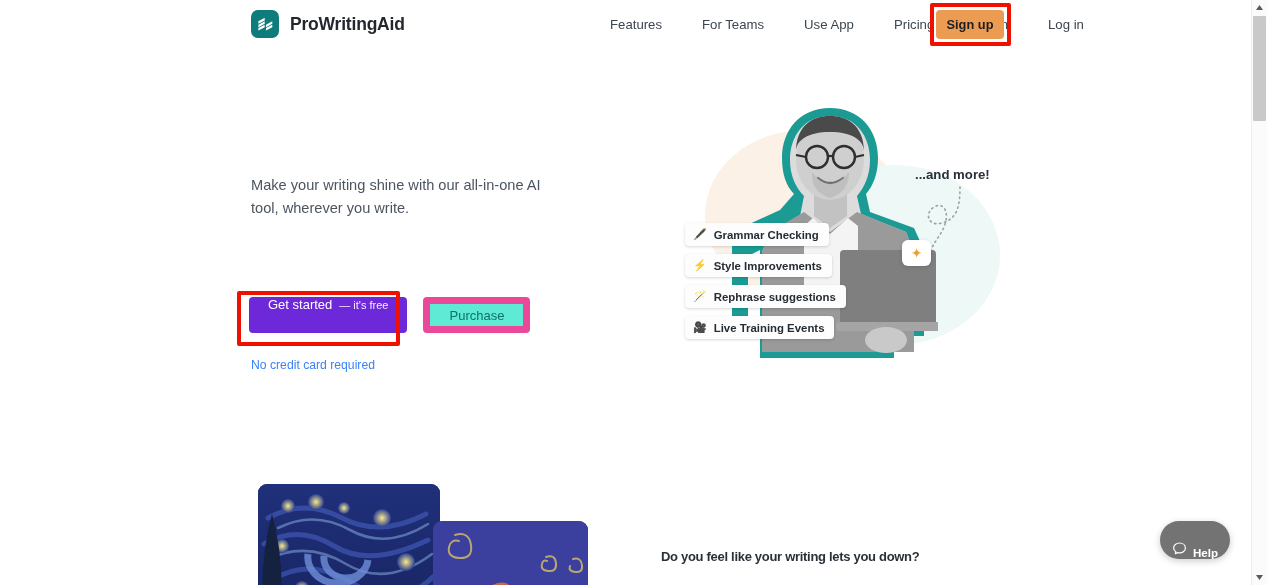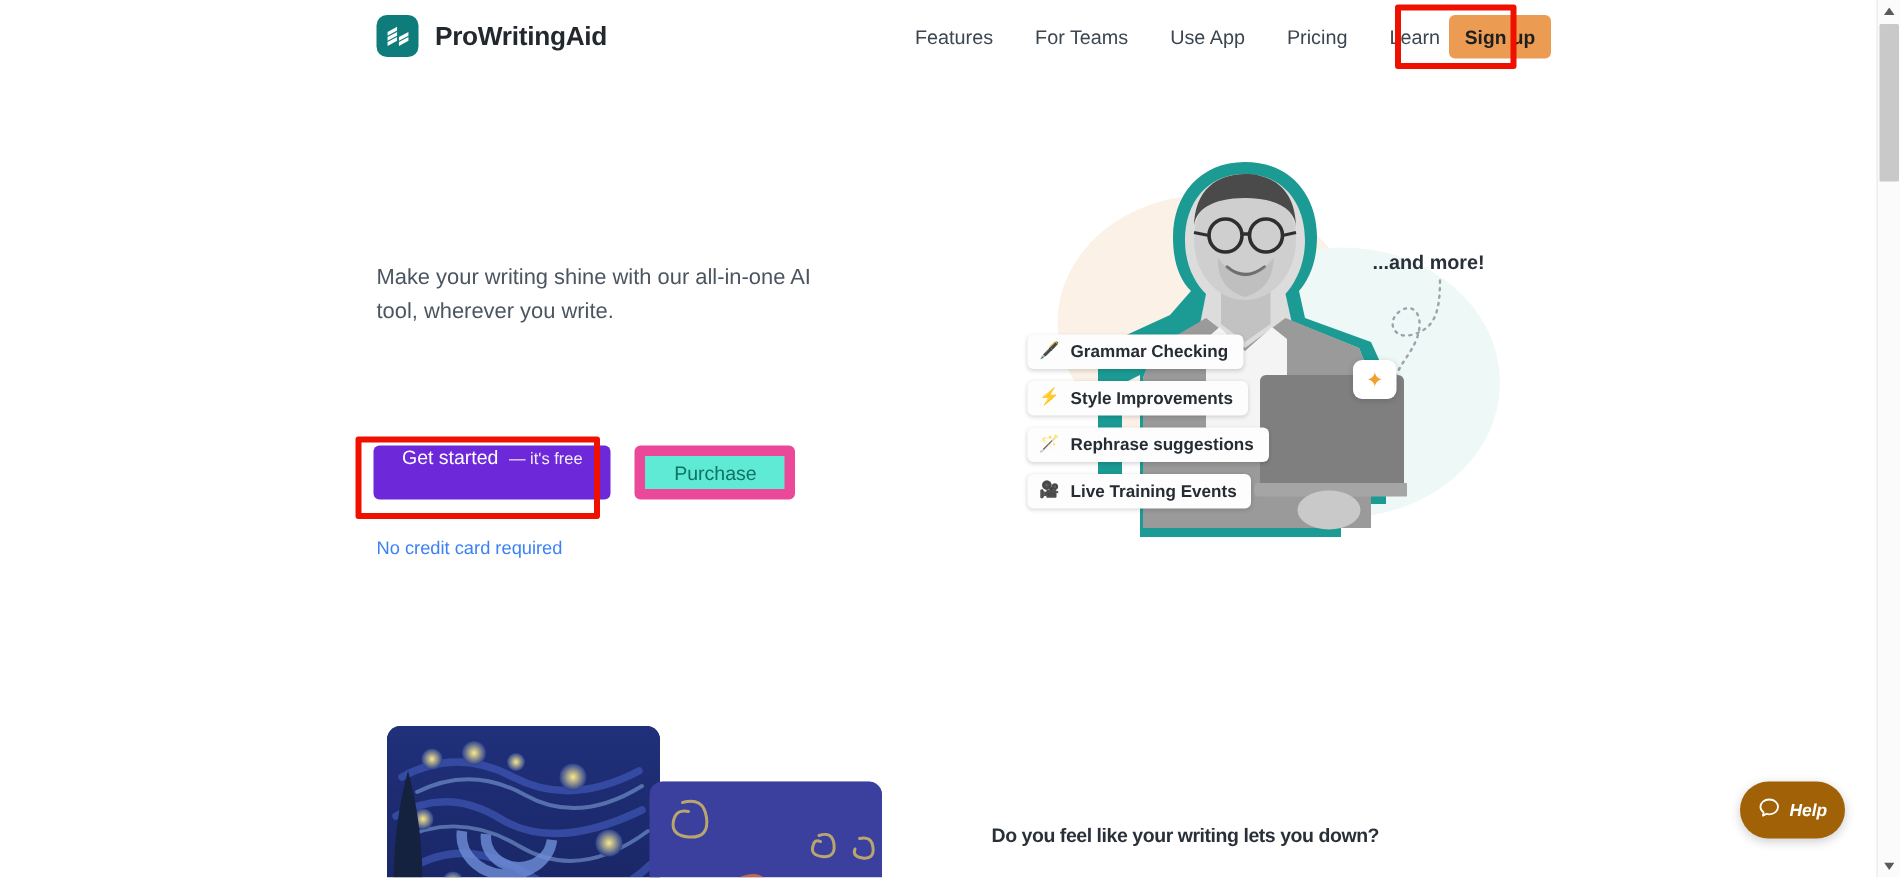"Features" .nav { gap: 0 -> 12px }
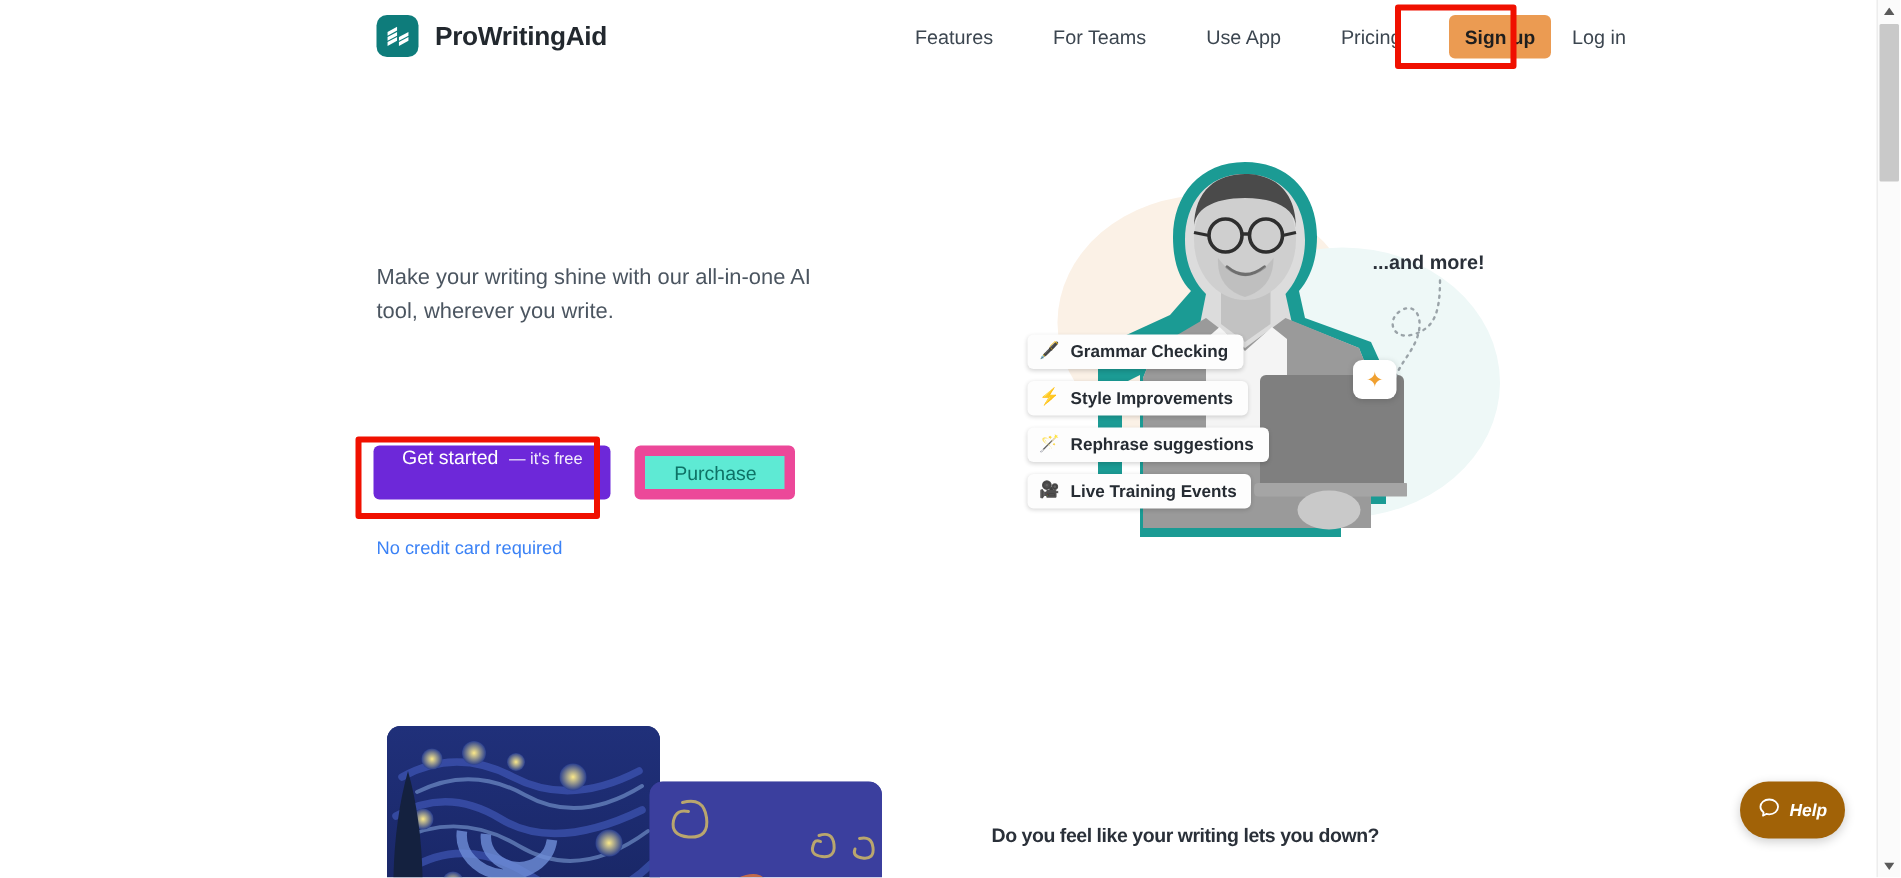"Sign up" .signup-wrap { left: 960px -> 930px }
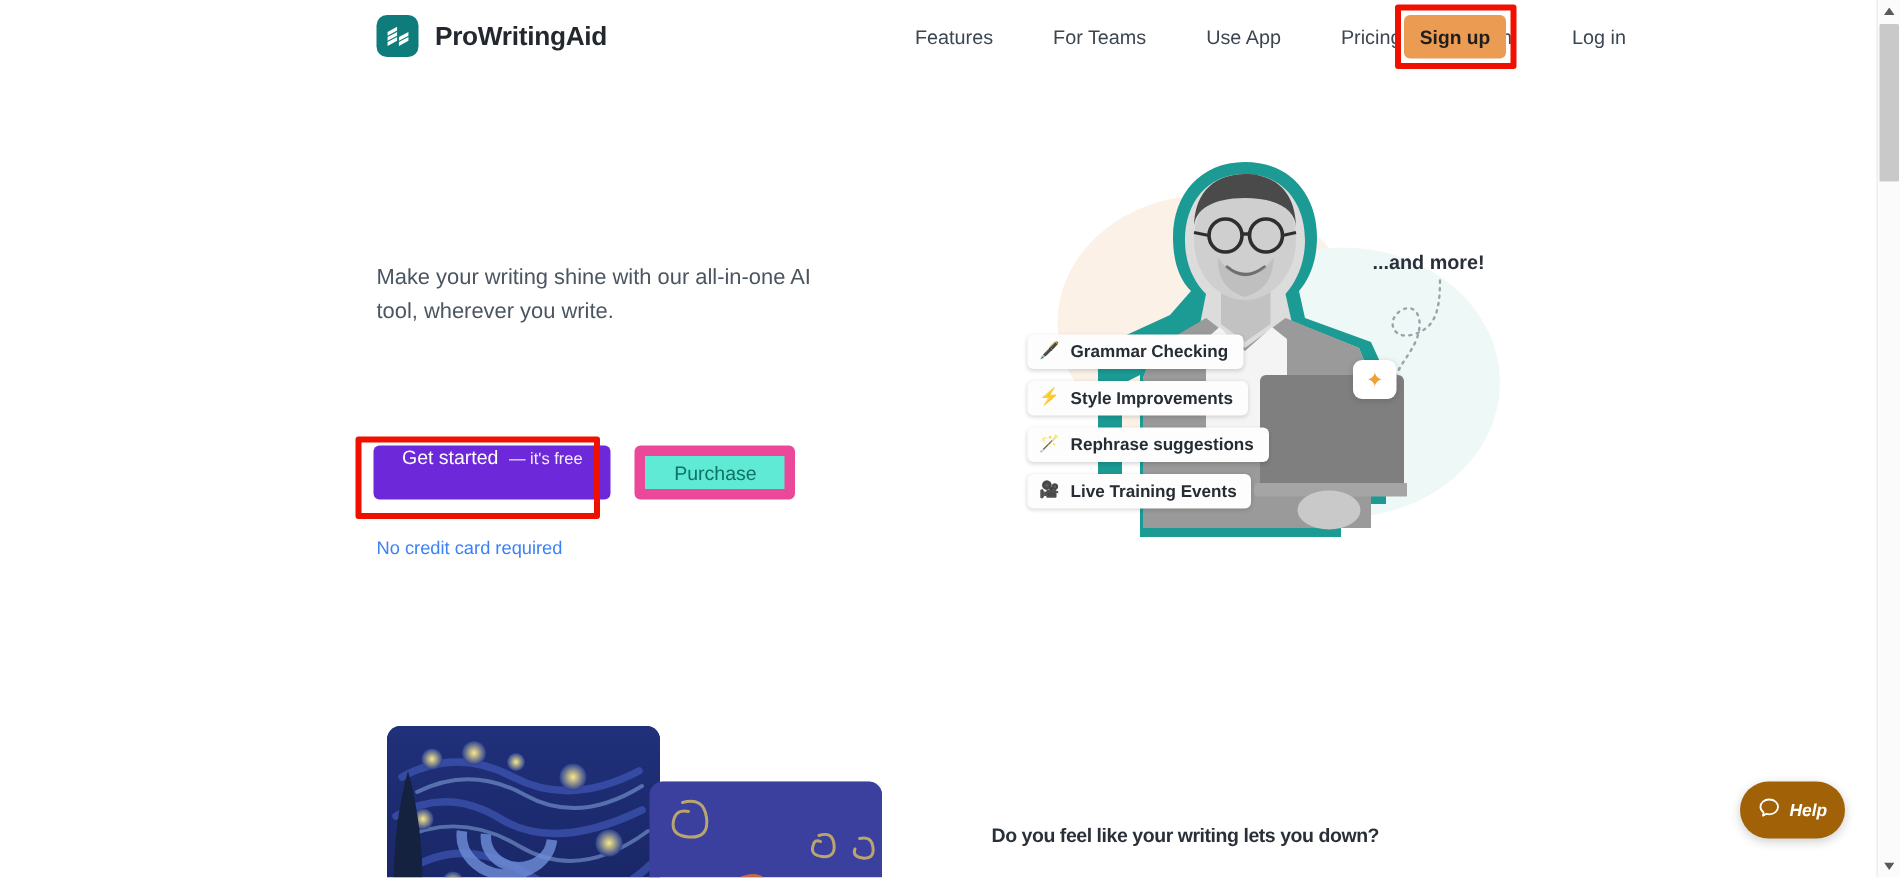"Help" .help-widget { align-items: center -> flex-end; background: #a16207 -> #737373; font-style: italic -> none }
